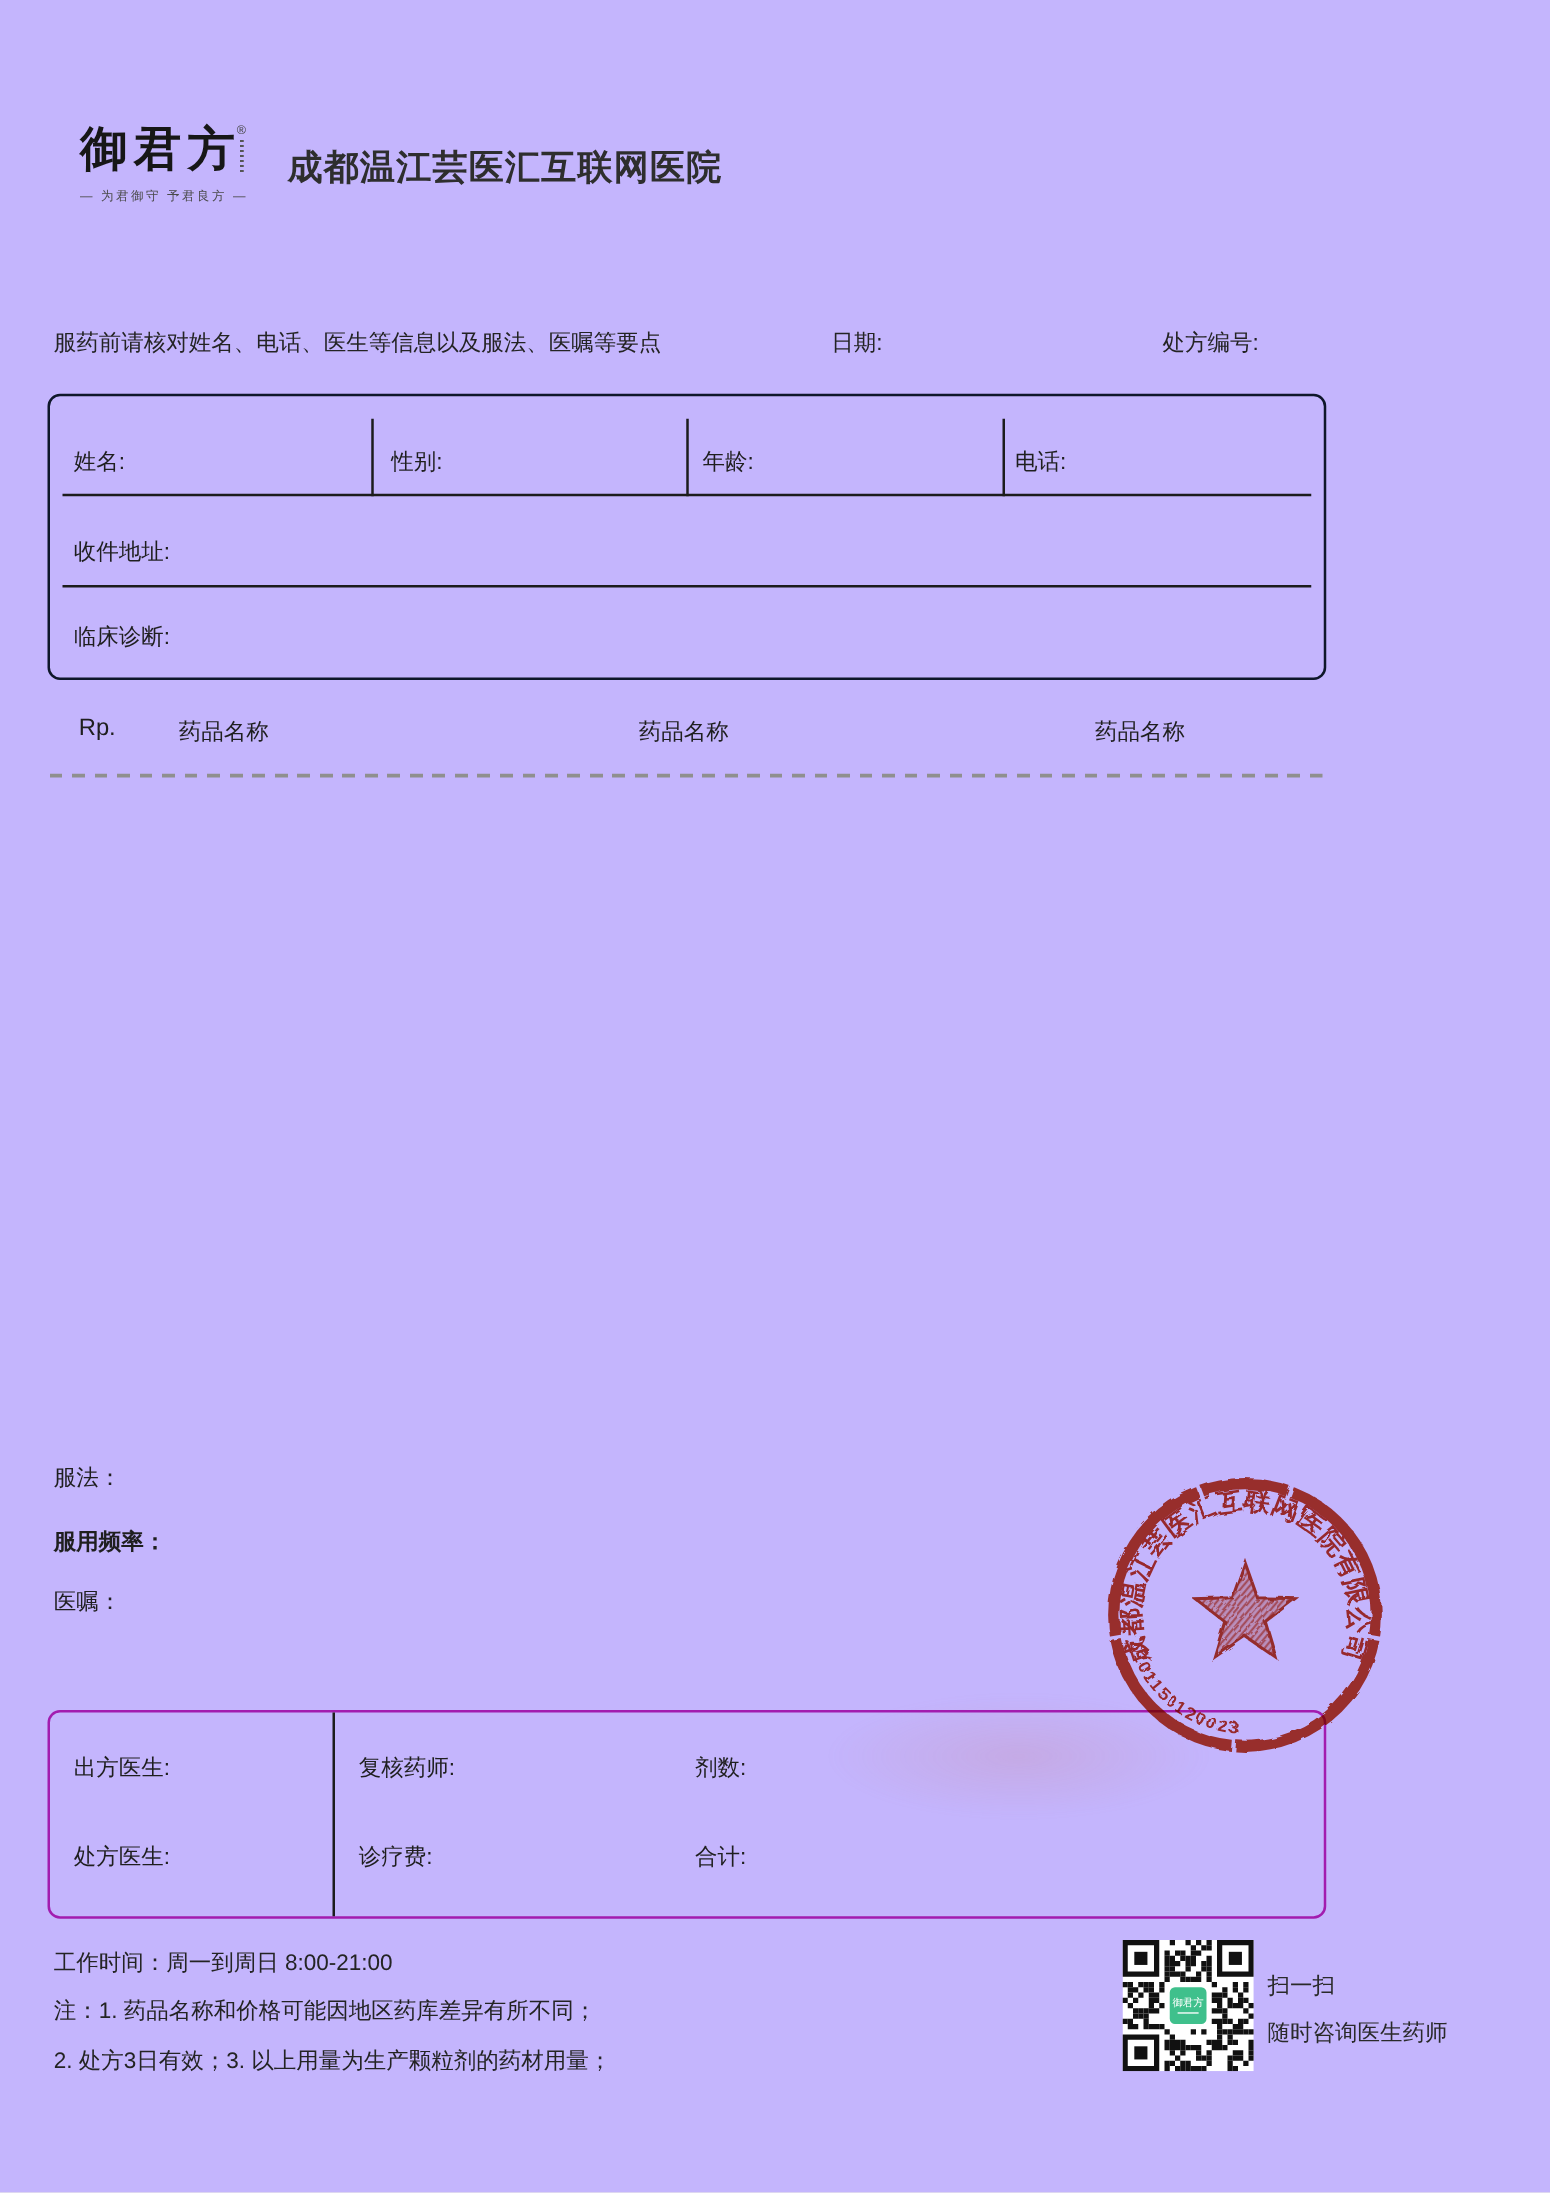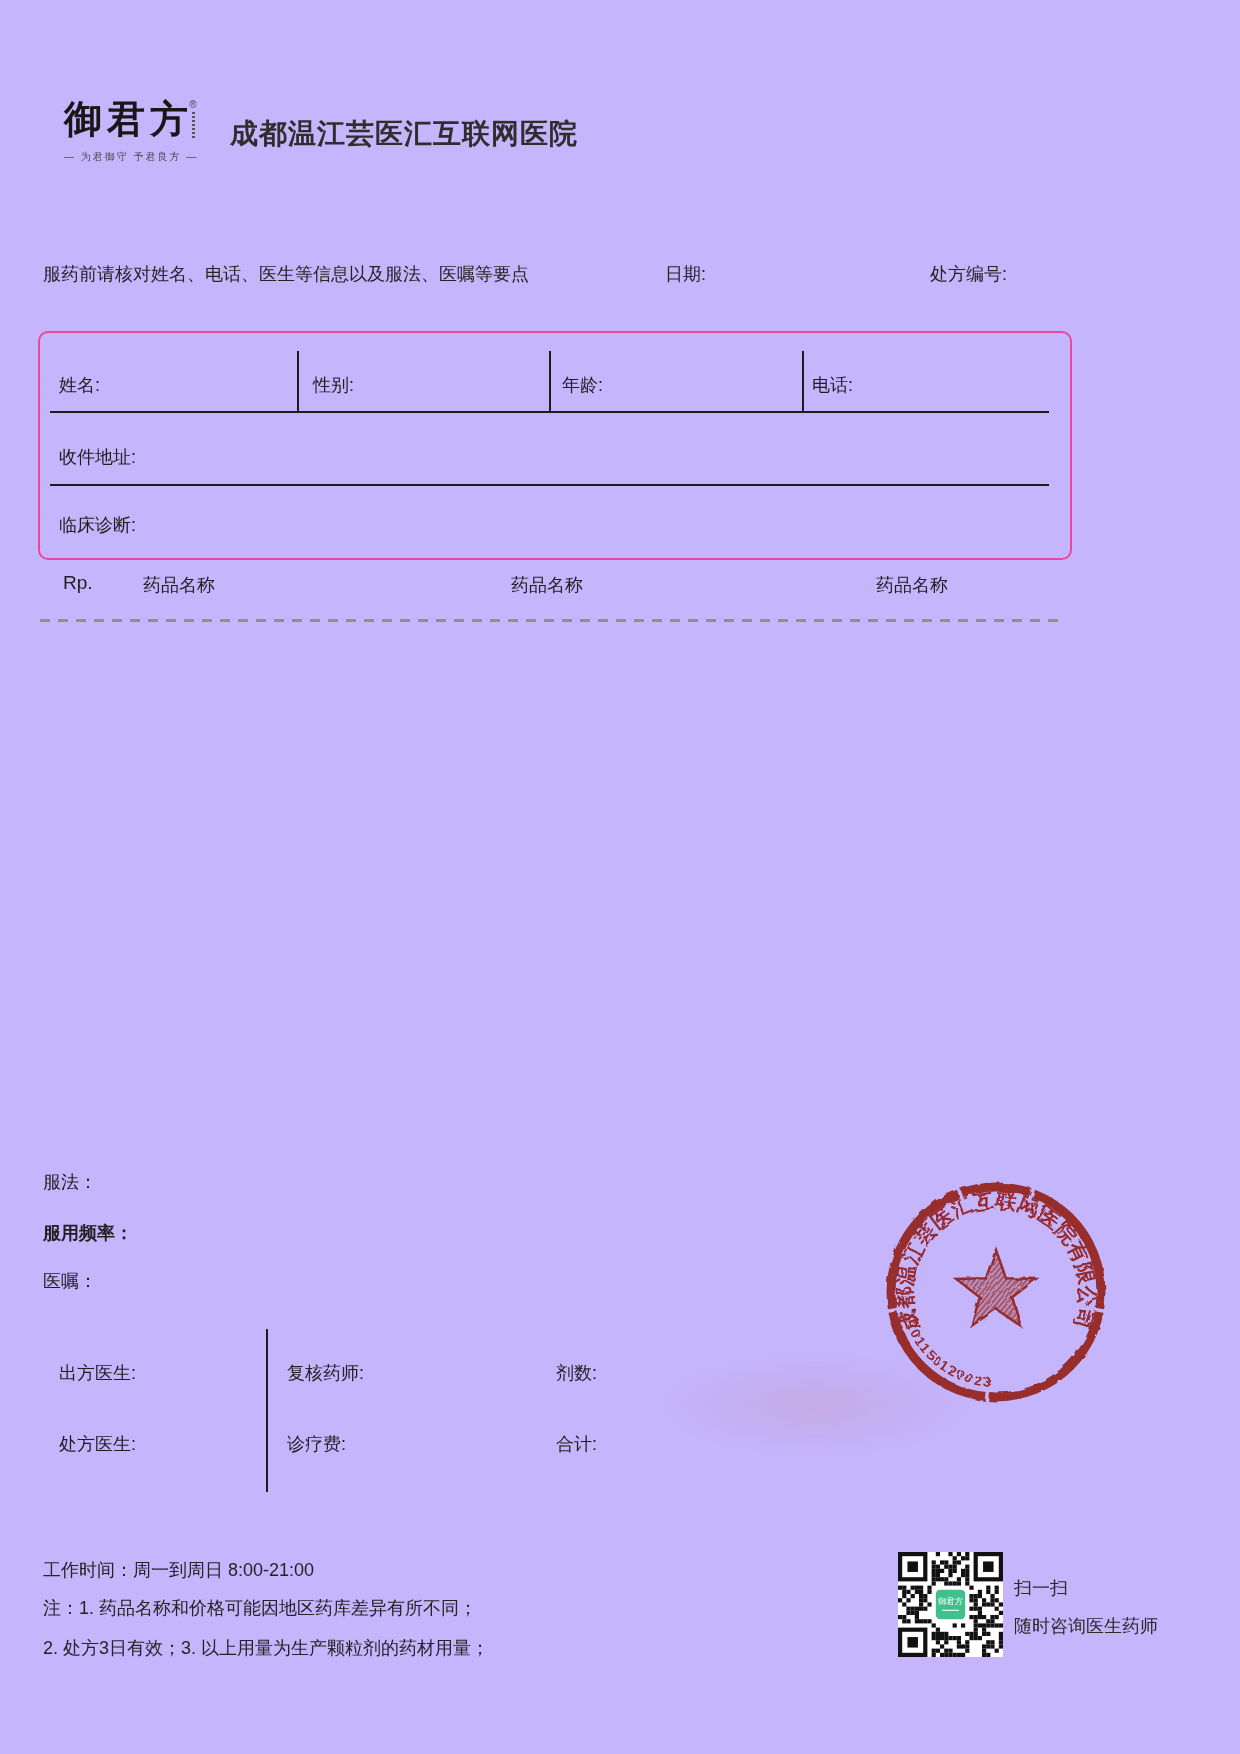"姓名:" .patient-box { border: 2px solid #ec4899 -> 2px solid #0f172a; padding-left: 11px -> none; top: 331px -> 315px }
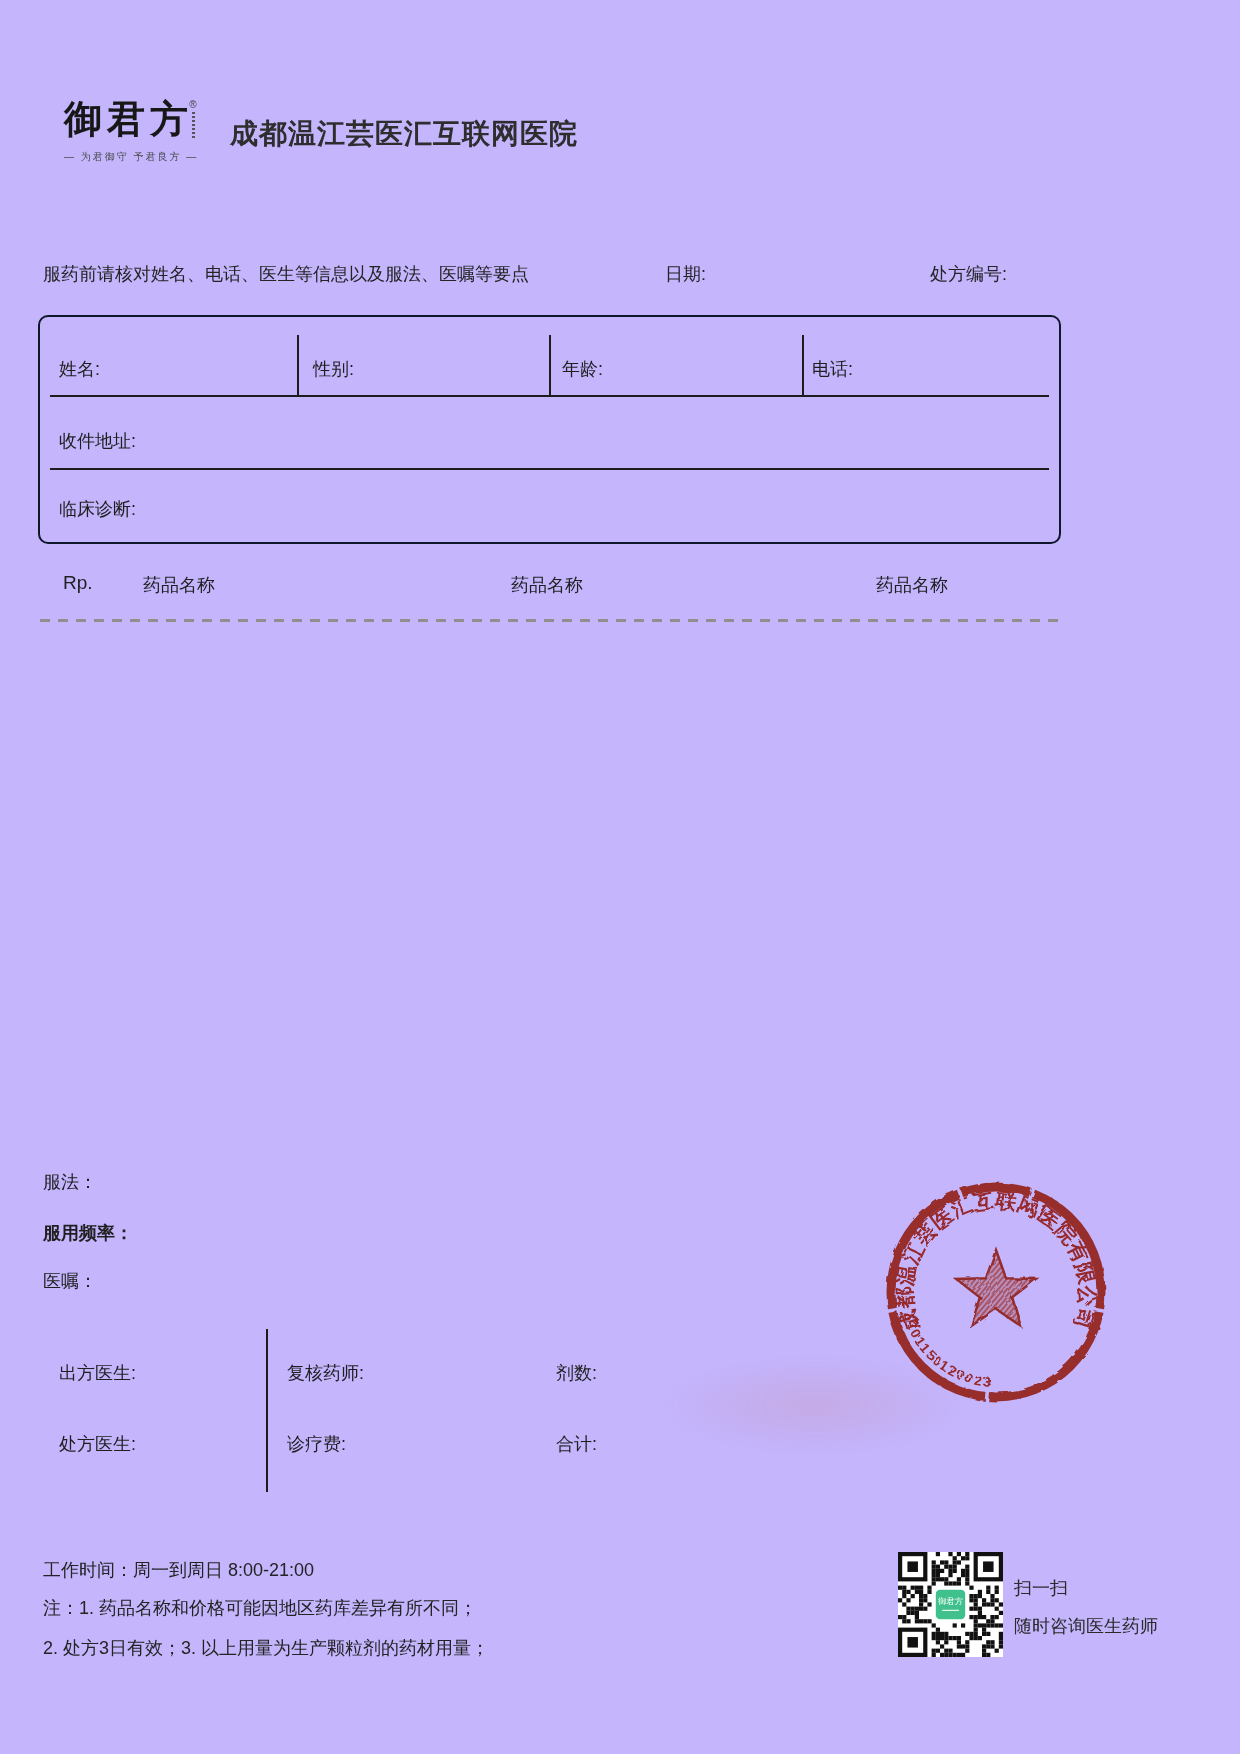"出方医生:" .sign-box { border: 2px solid #c4b5fd -> 2px solid #a21caf; top: 1327px -> 1368px }
